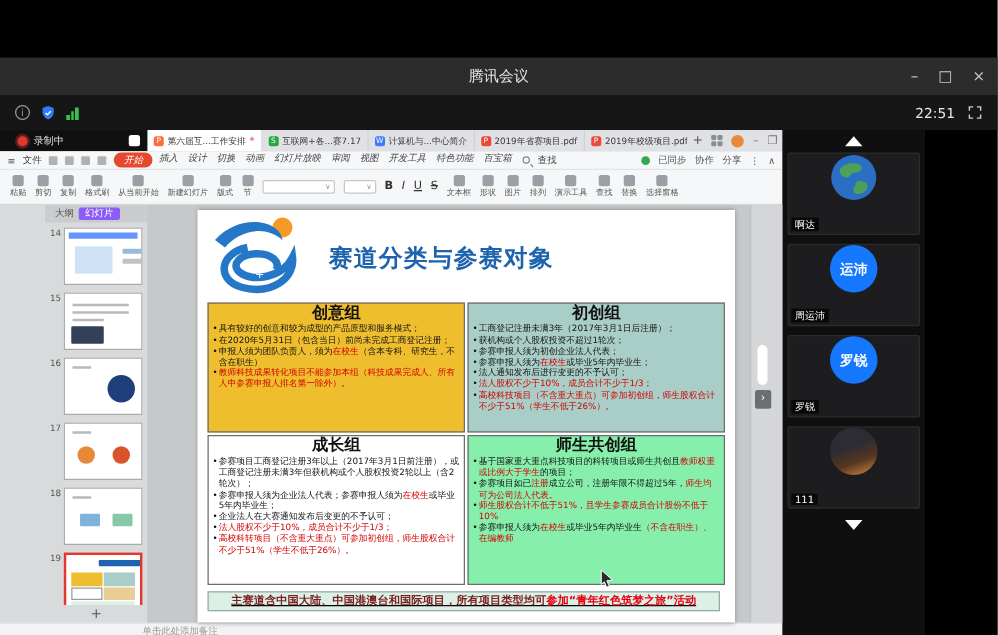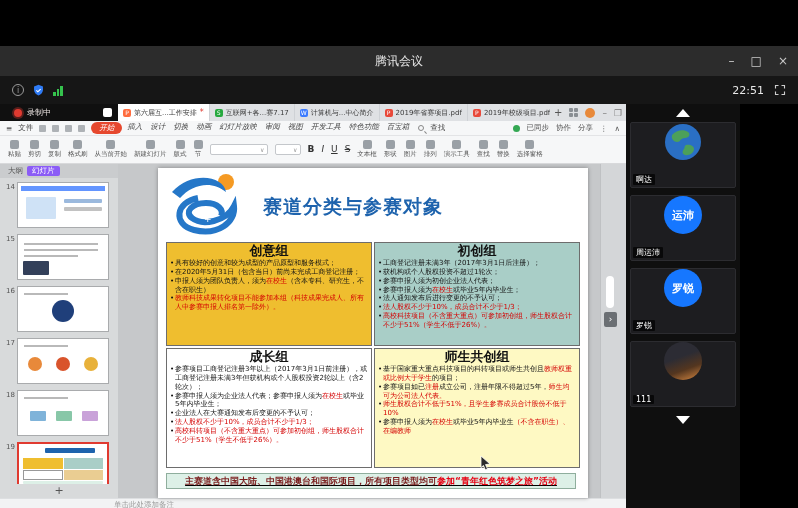"大纲" .rail { padding-left: none -> 36px }
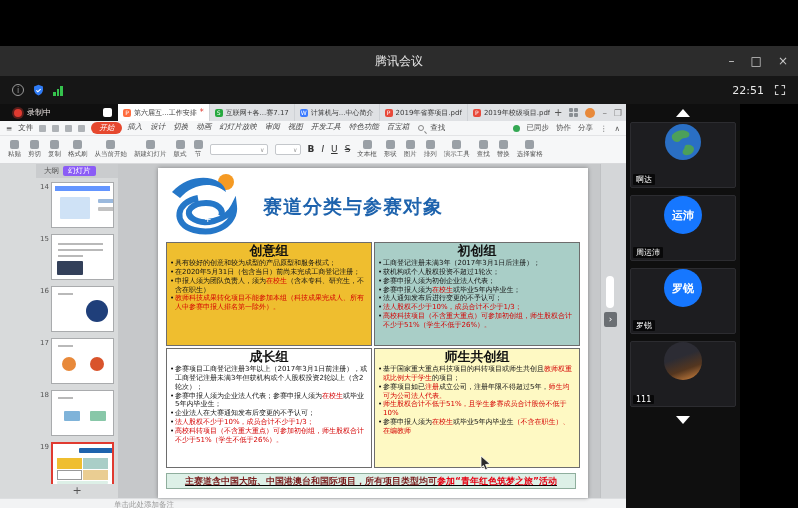"师生共创组" div.gbox { background: #fef9c3 -> #86efac }
